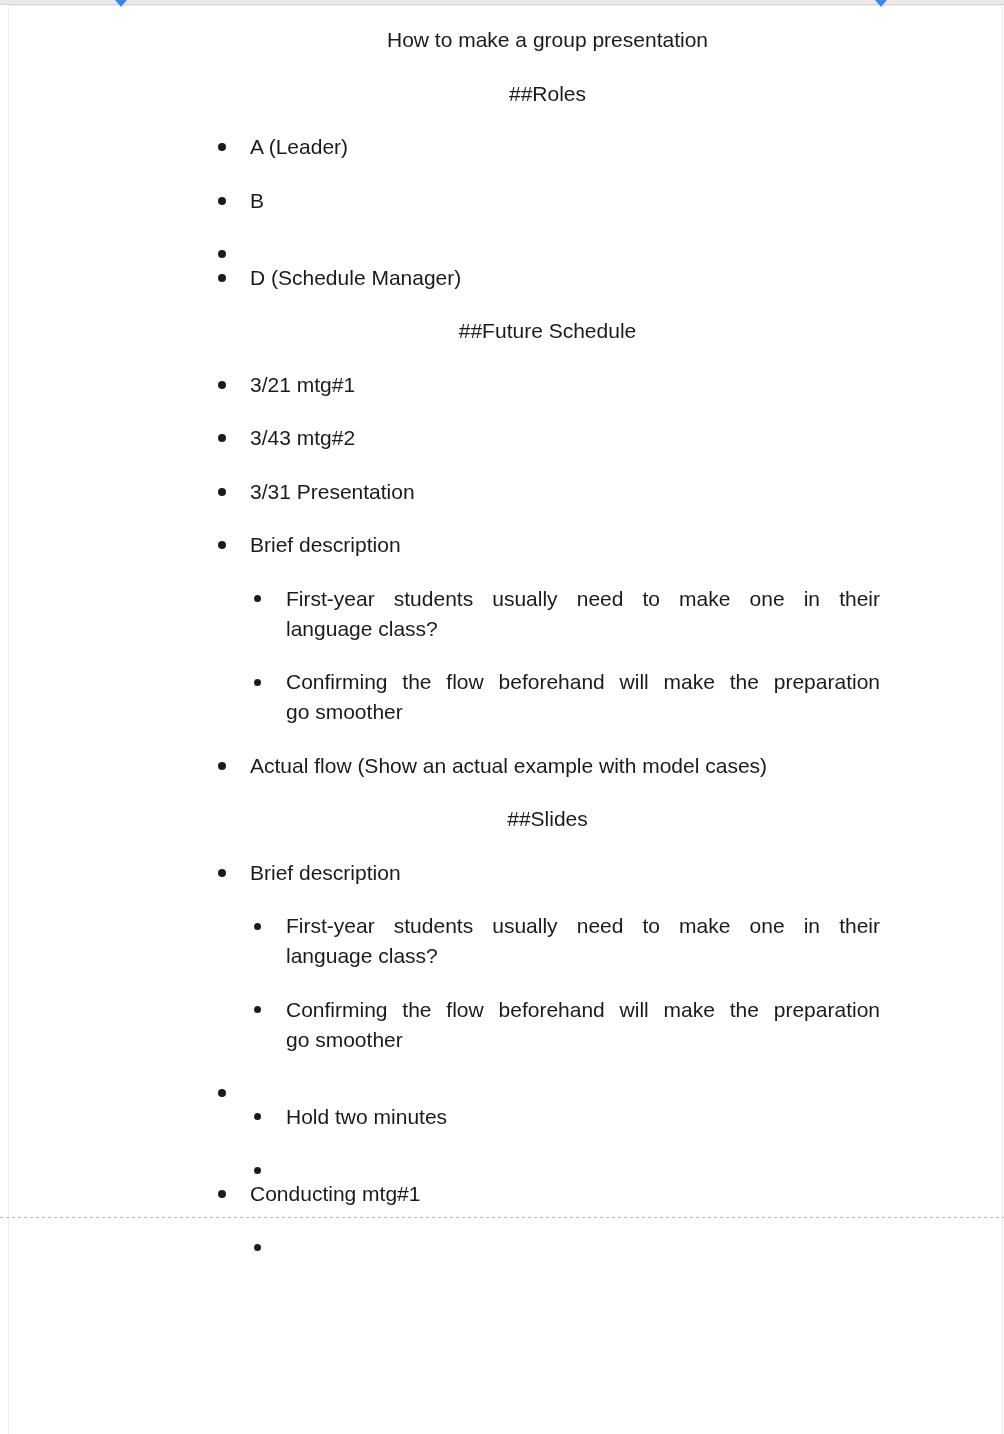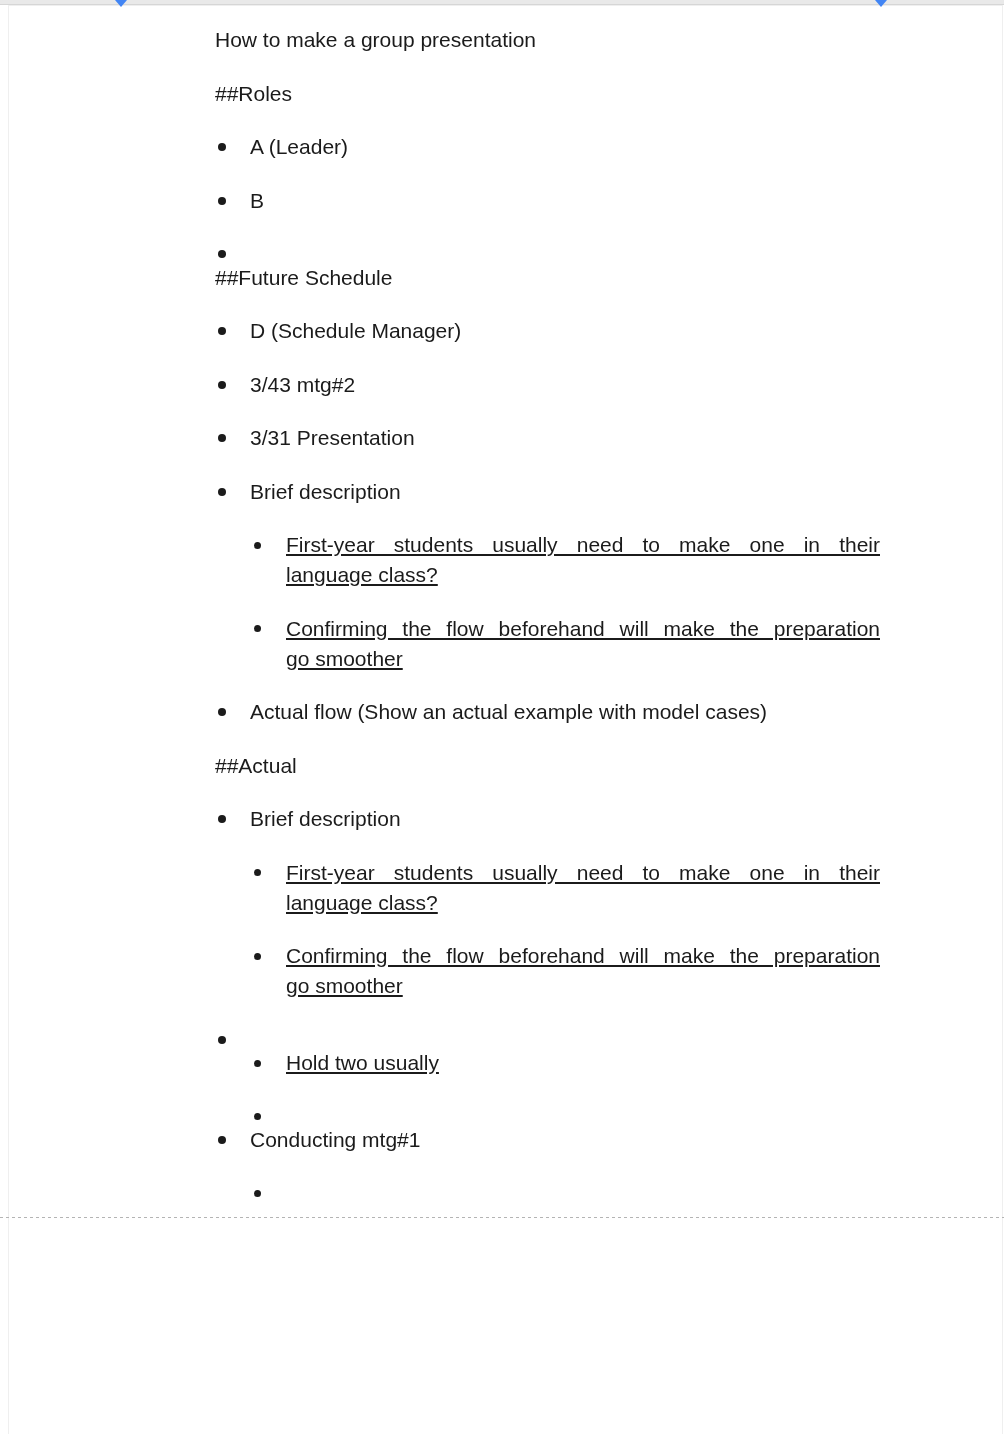"How to make a group" .para.title, .para.heading { text-align: none -> center }
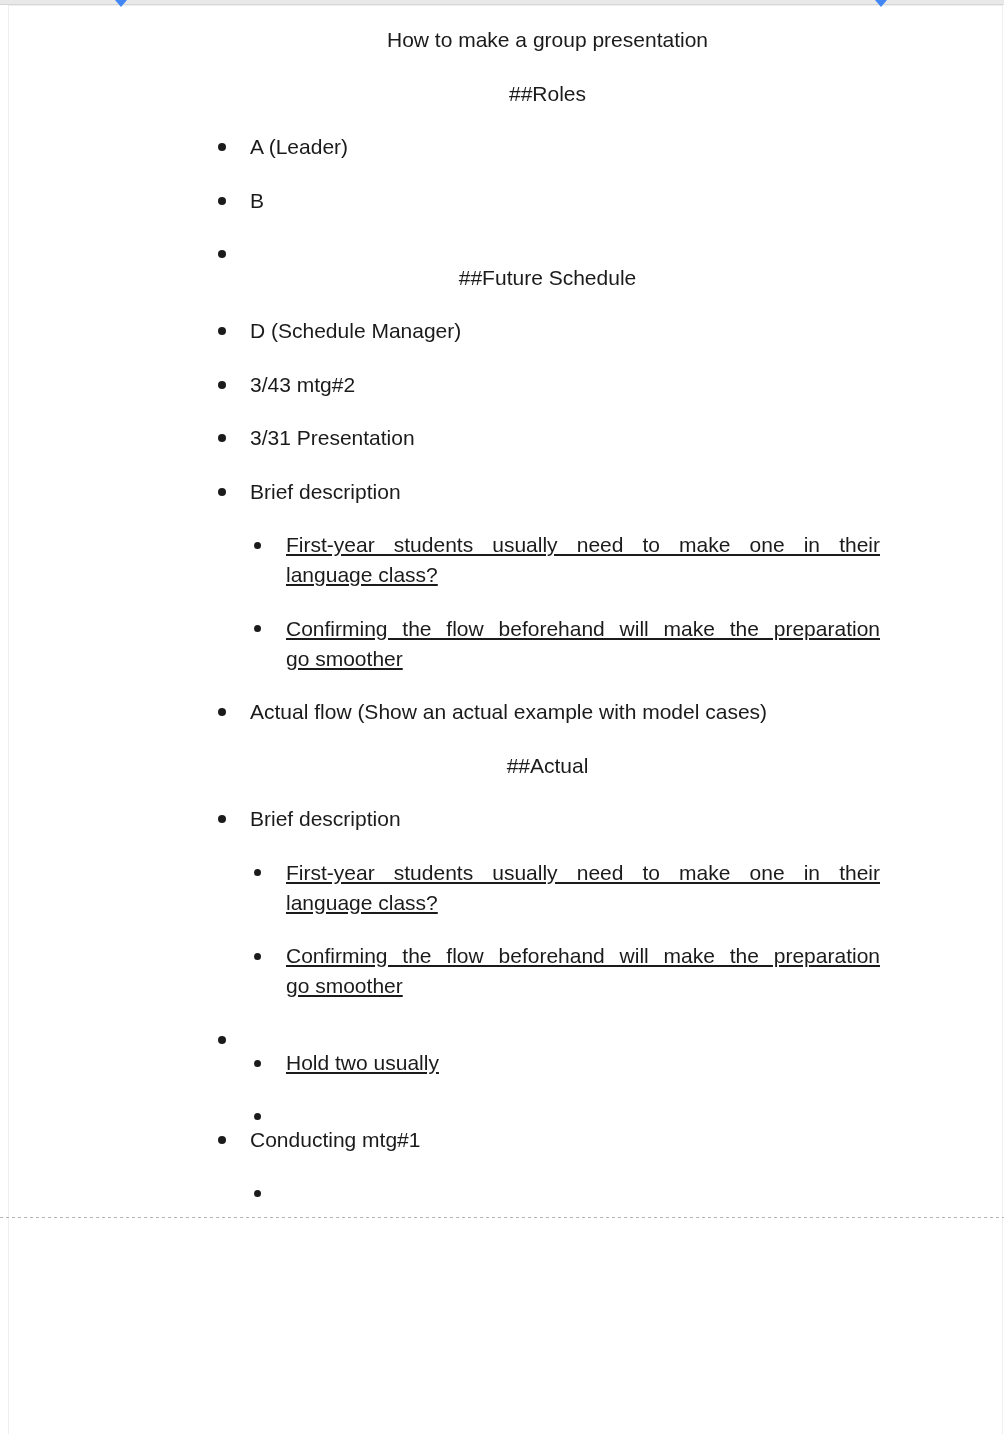"##Future Schedule" div.para { order: before "D (Schedule Manager)" -> after "D (Schedule Manager)" }
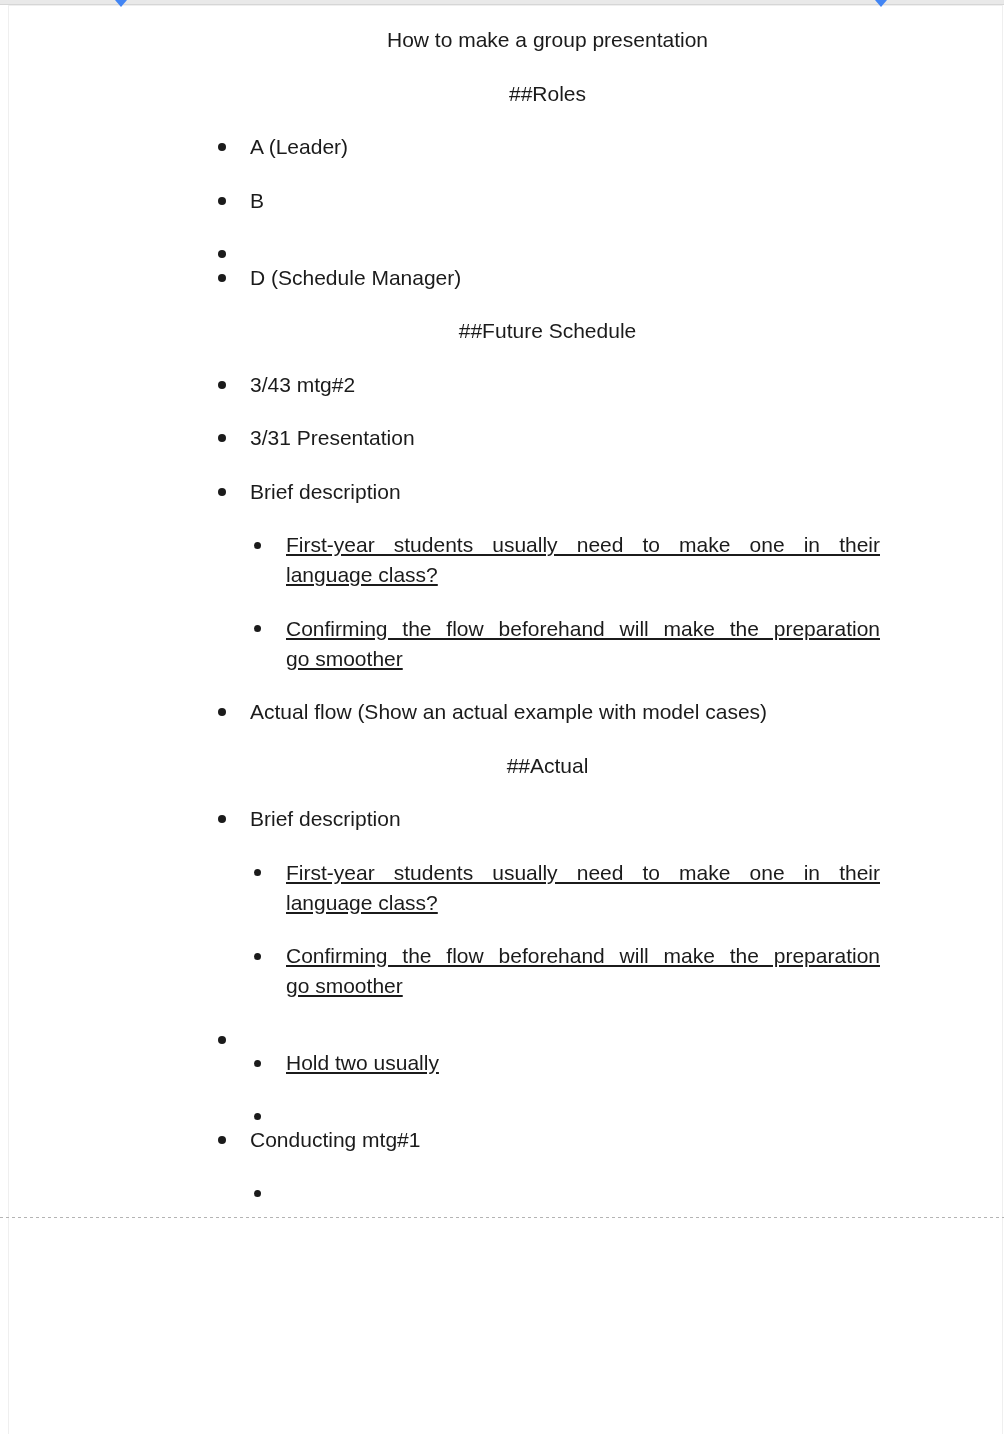"3/21 mtg#1" div.para { html: none -> <div> <span> <span></span> </span> <div> <div>3/21 mtg#1</div> </div> </div> }
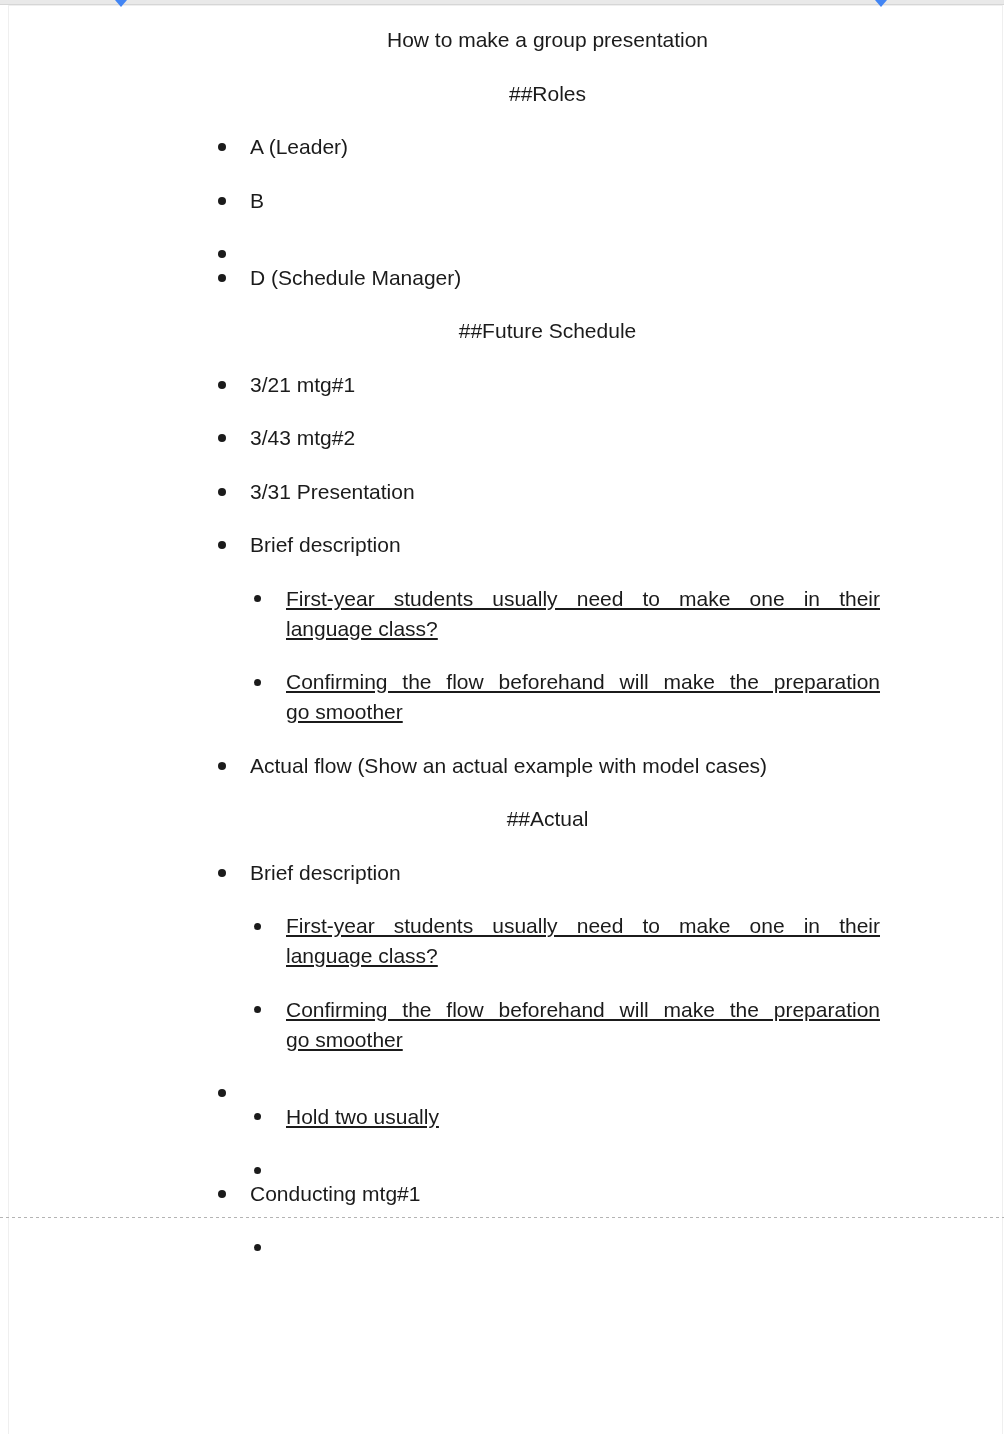"First-year students usually need to" .para.bullet.lvl2 { text-decoration: underline -> none }
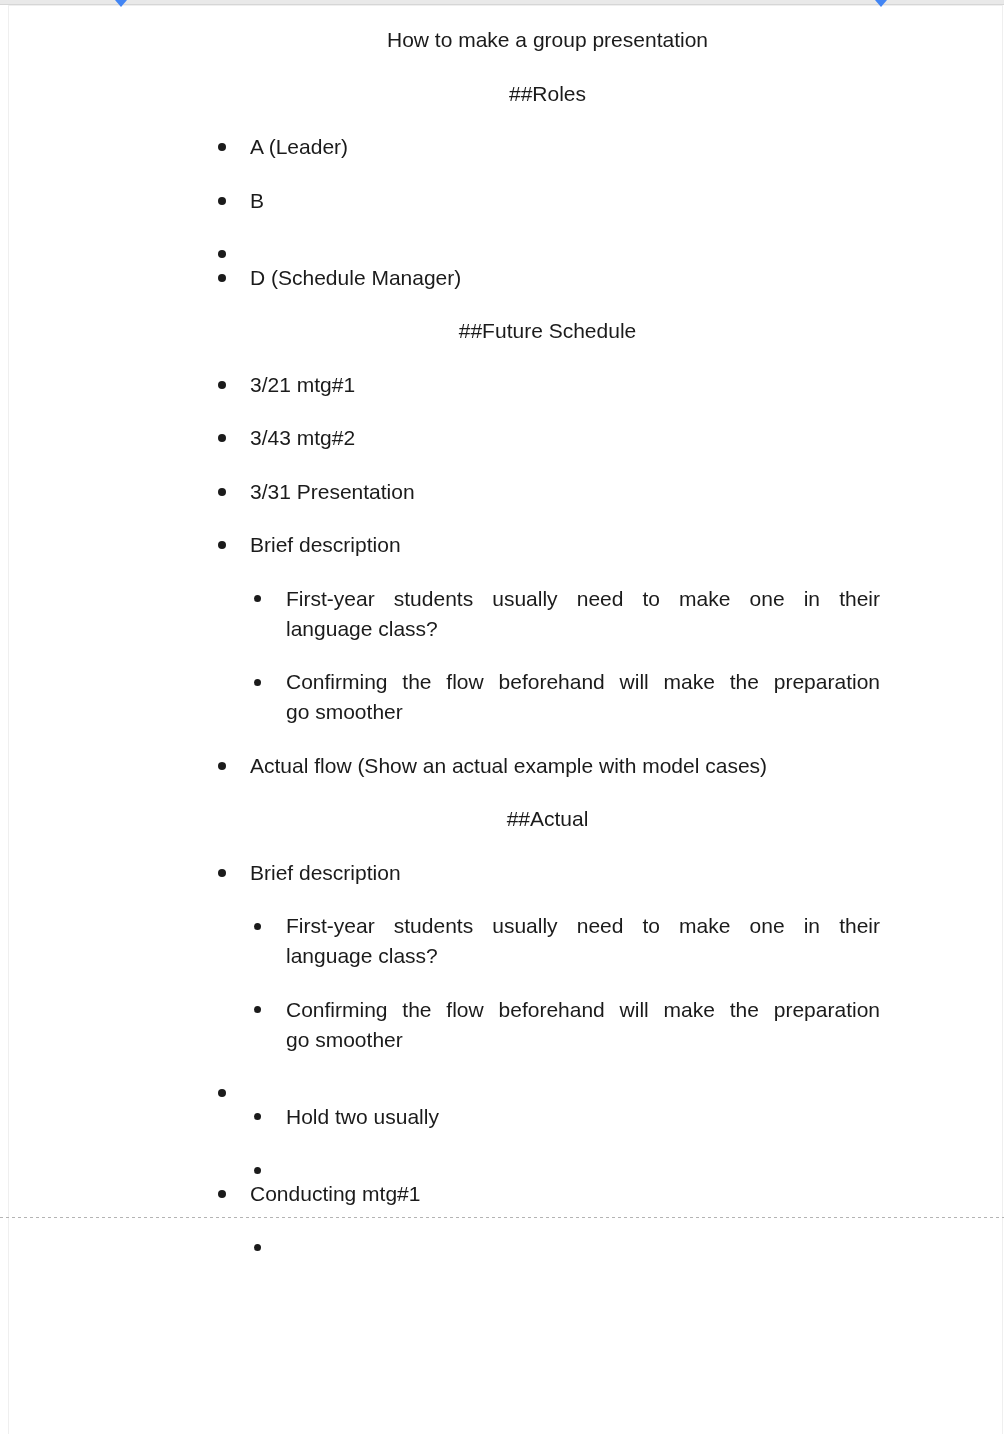"##Actual" div.tline { text: Actual -> Slides }
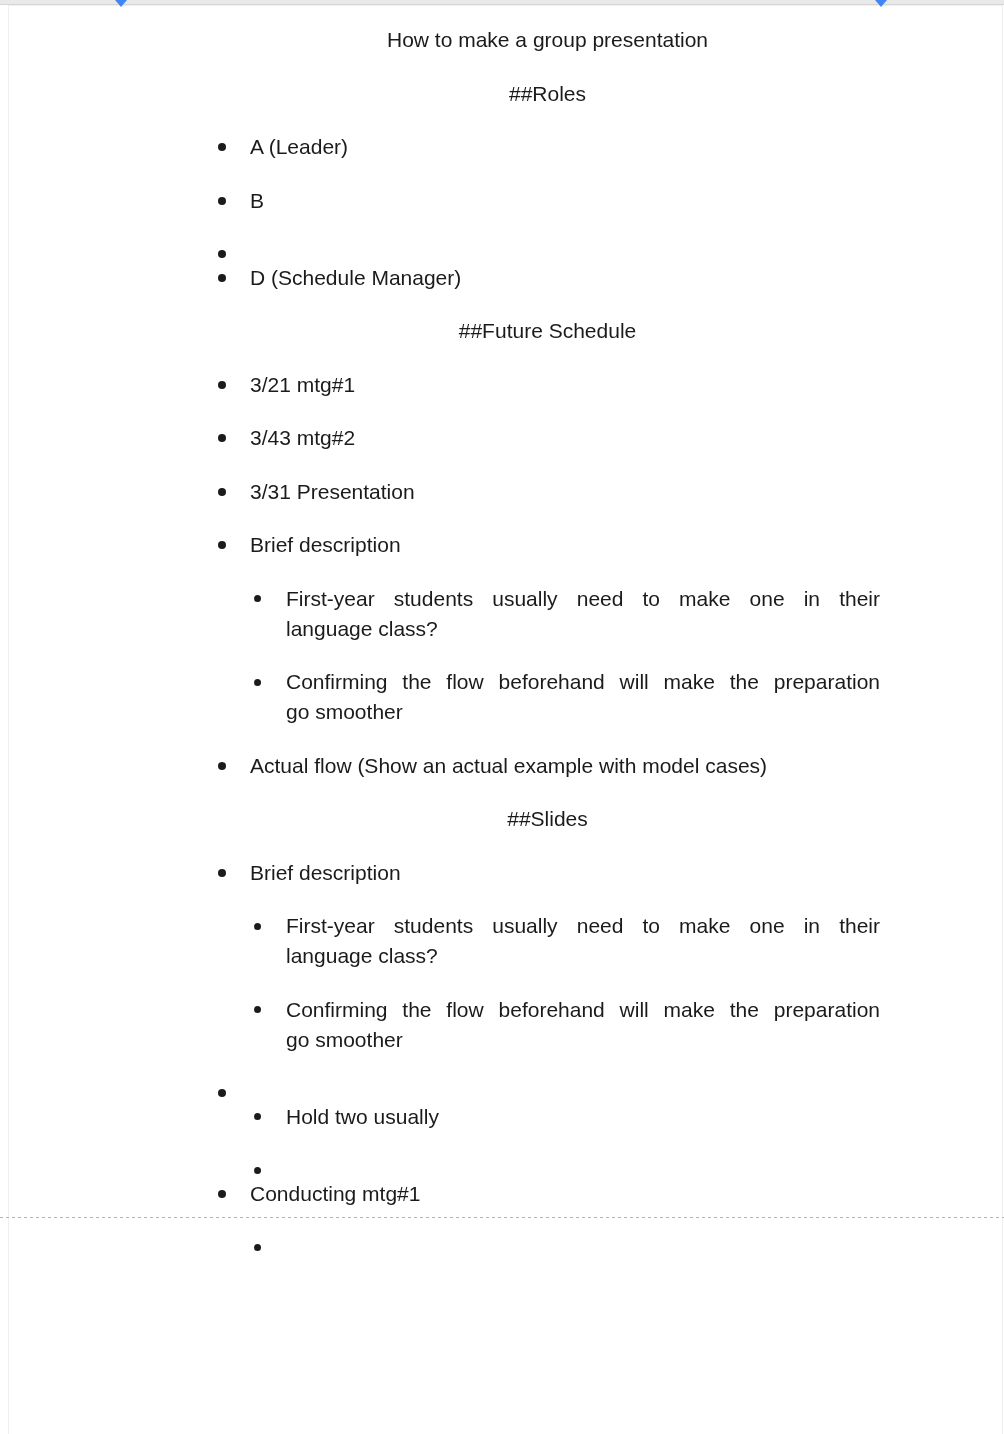"Hold two usually" div.tline { text: usually -> minutes }
